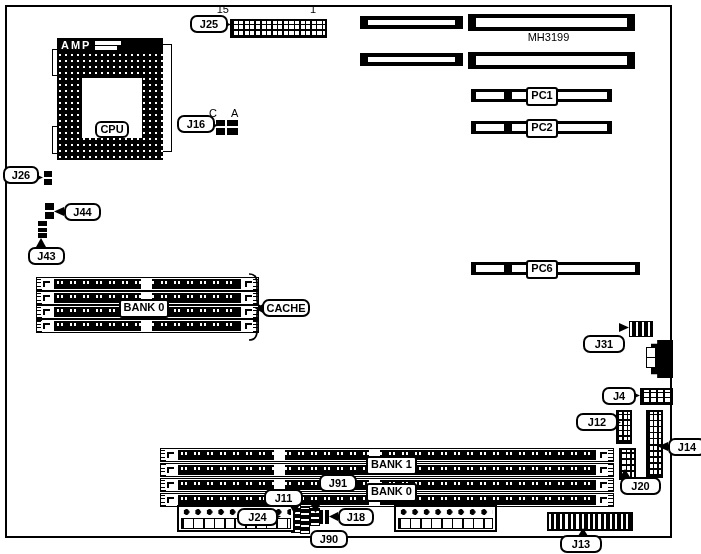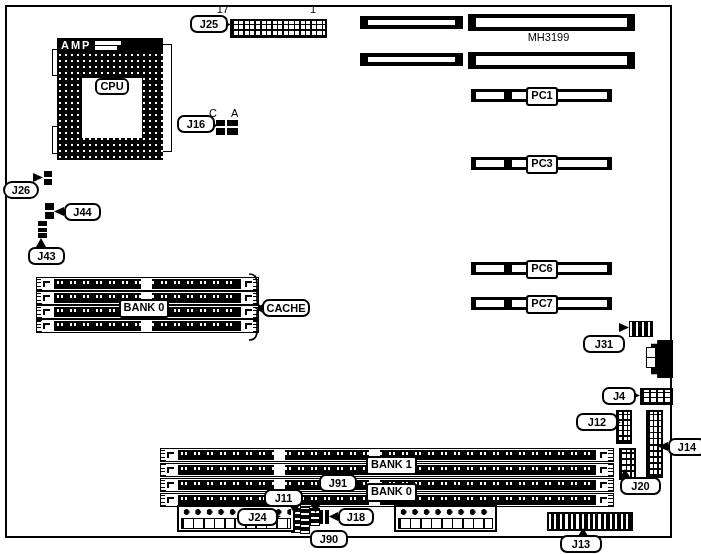"17" div.pintext { text: 17 -> 15 }
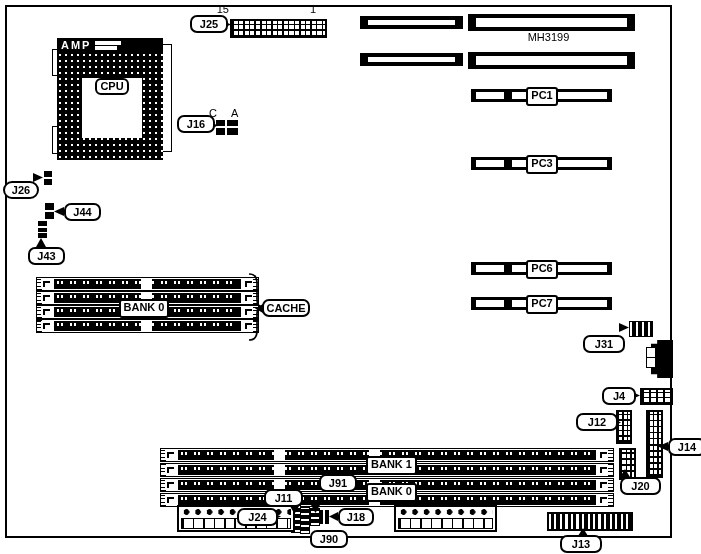"CPU" .cpu-inner { align-items: flex-start -> flex-end }
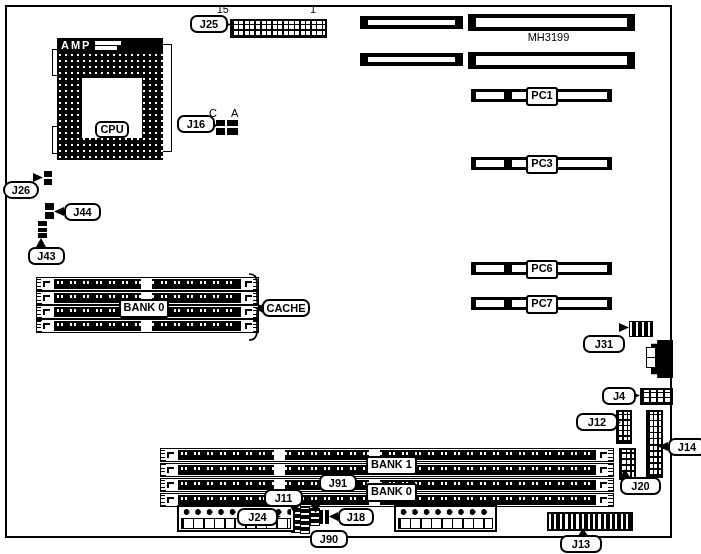"PC2" div.pci { html: none -> <div> <i></i> <i></i> <i></i> <div>PC2</div> </div> }
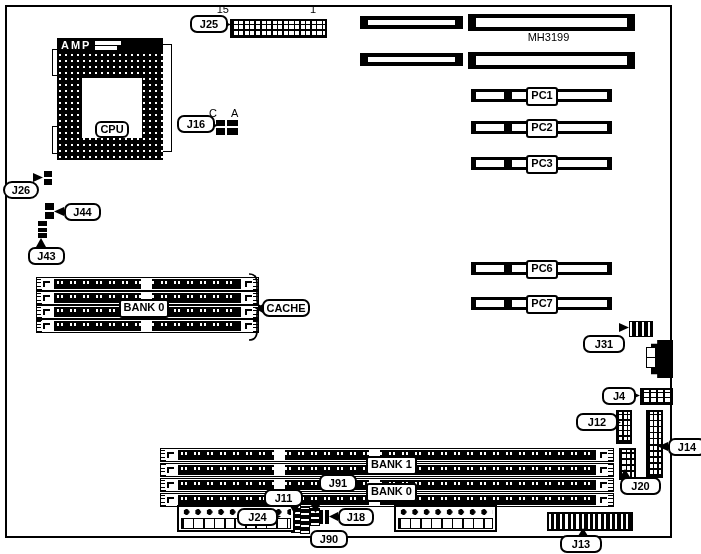"PC3" div.pci { html: <div> <i></i> <i></i> <i></i> <div>PC3</div> </div> -> none }
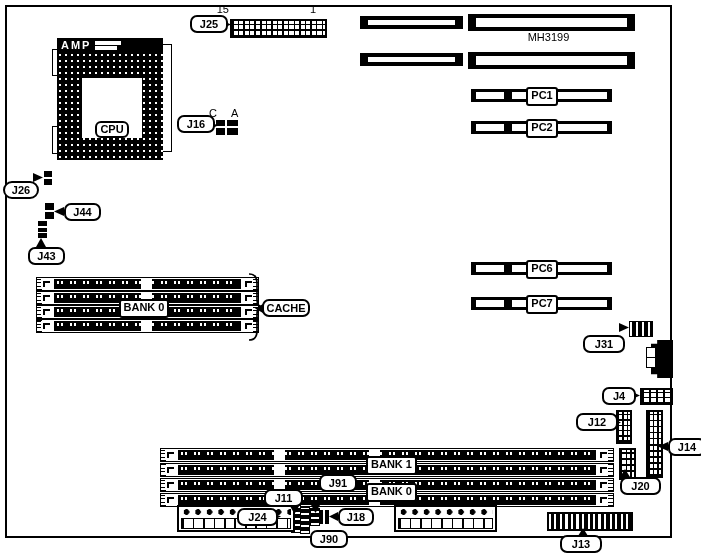"J26" div.callout { border-radius: 9px -> none; top: 181px -> 166px }
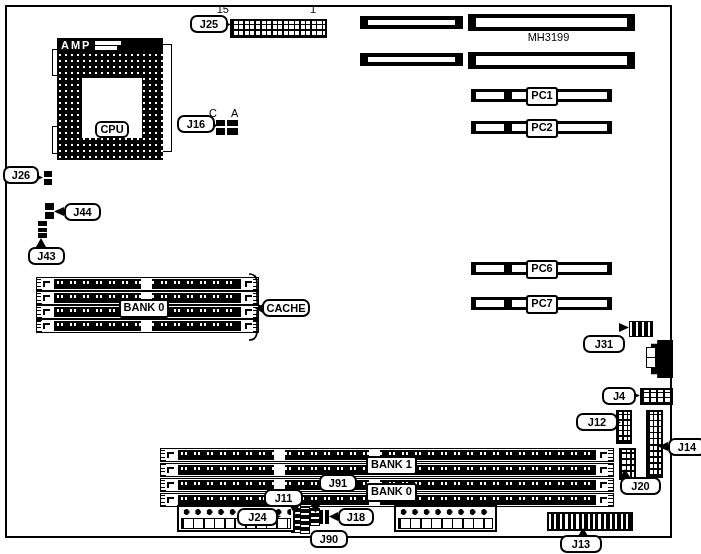"PC6" div.pci { padding-left: none -> 28px }
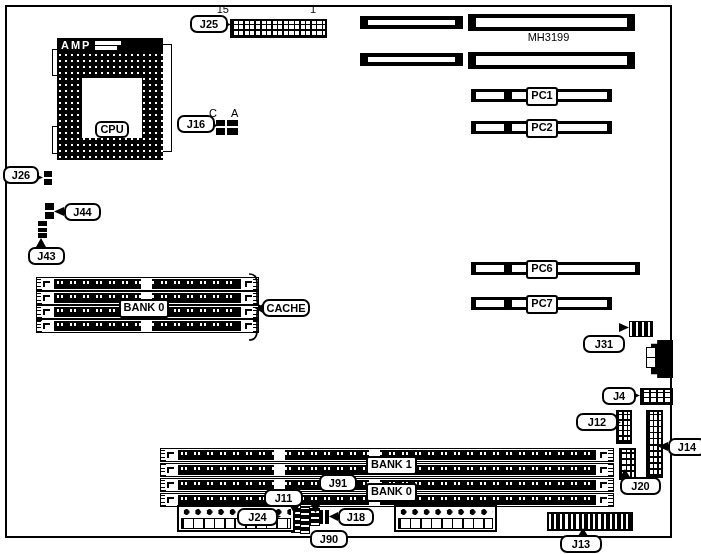"PC7" div.pci { html: <div> <i></i> <i></i> <i></i> <div>PC7</div> </div> -> none }
